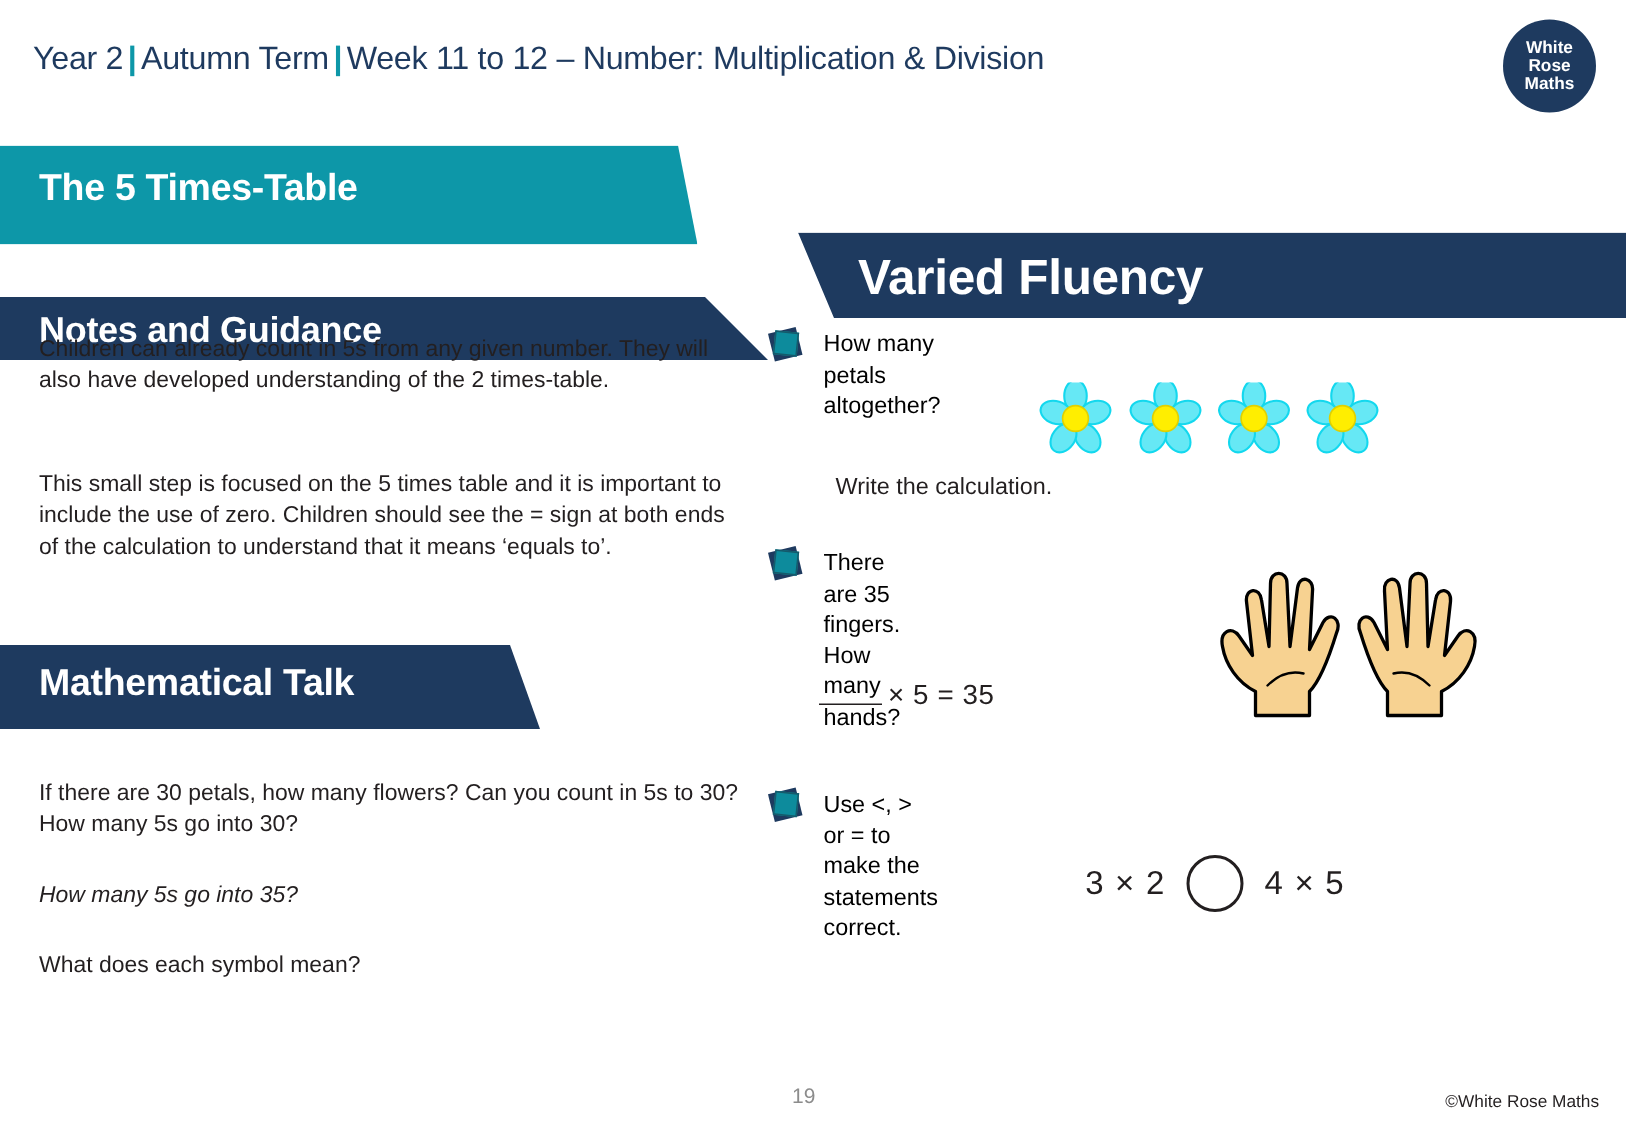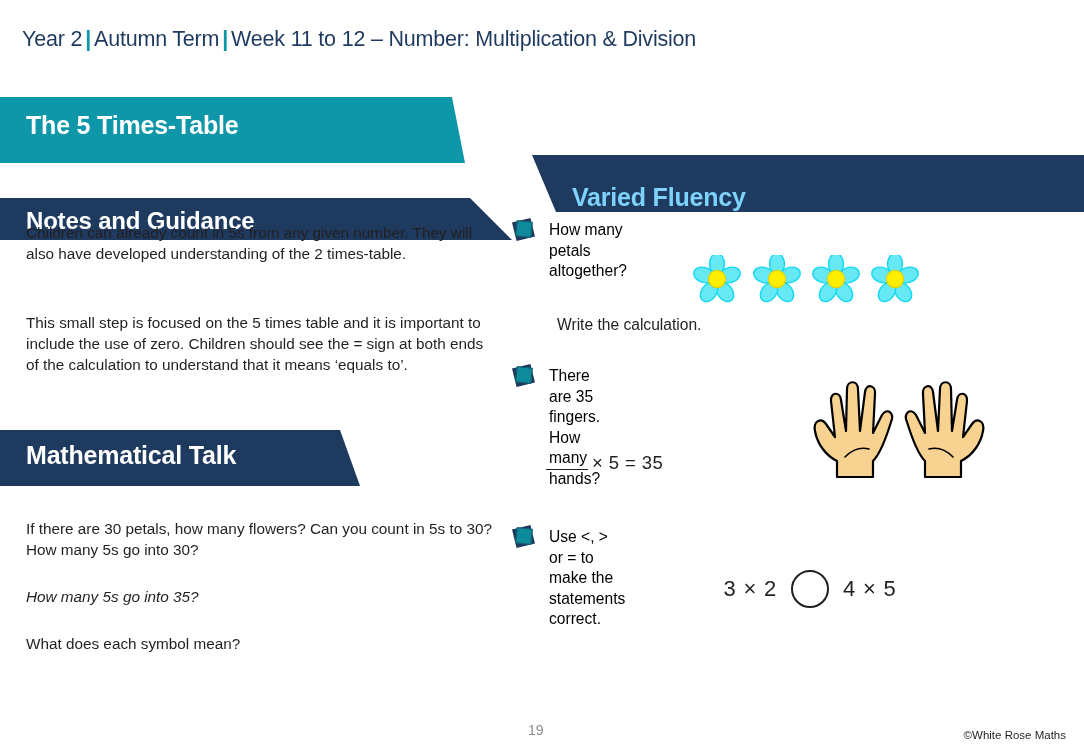"White" div { html: none -> <div> <div>White</div> <div>Rose</div> <div>Maths</div> </div> }
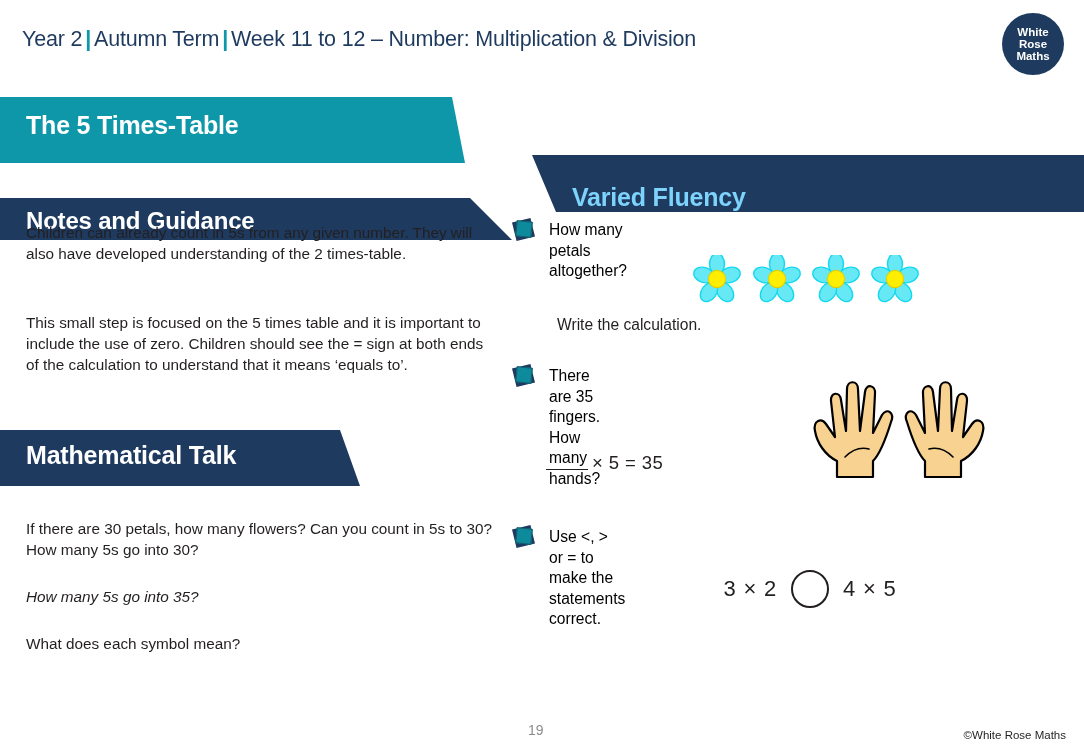"Varied Fluency" #vf-banner .btxt { color: #7dd3fc -> #ffffff; font-size: 25px -> 33px; top: 28px -> 11px }
